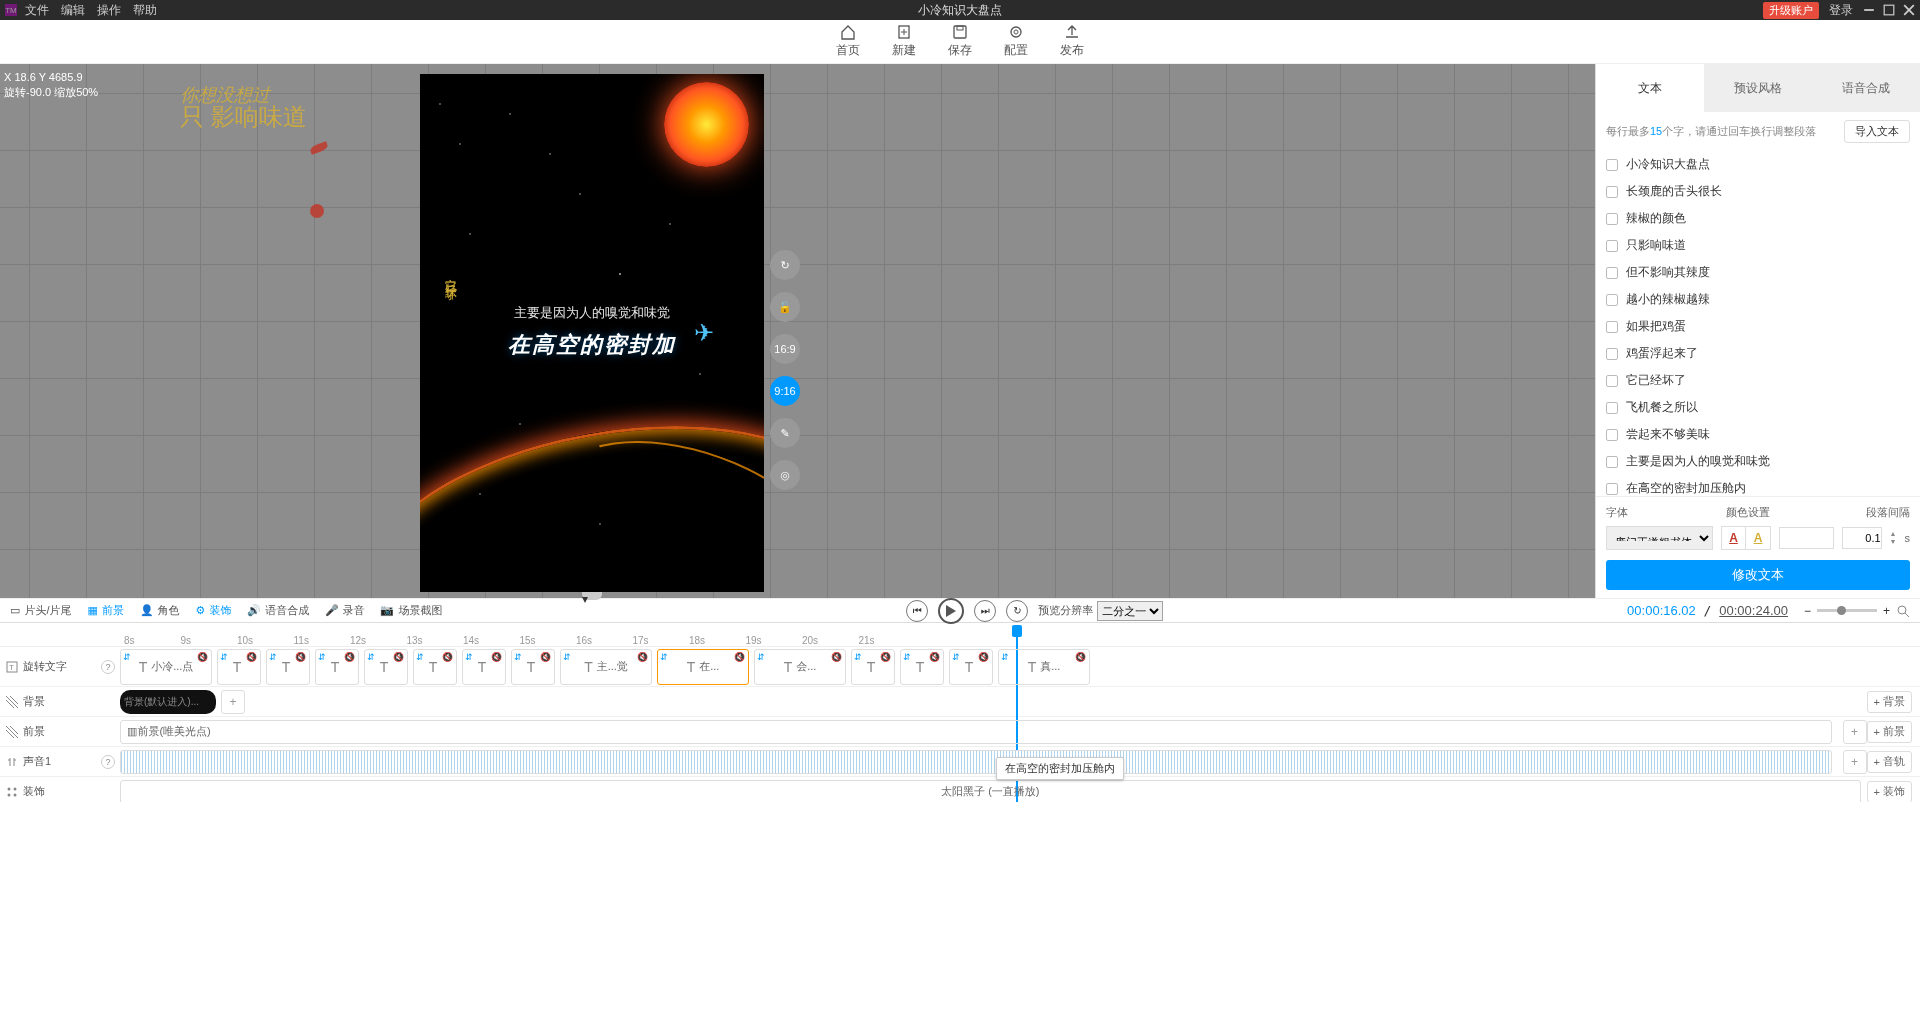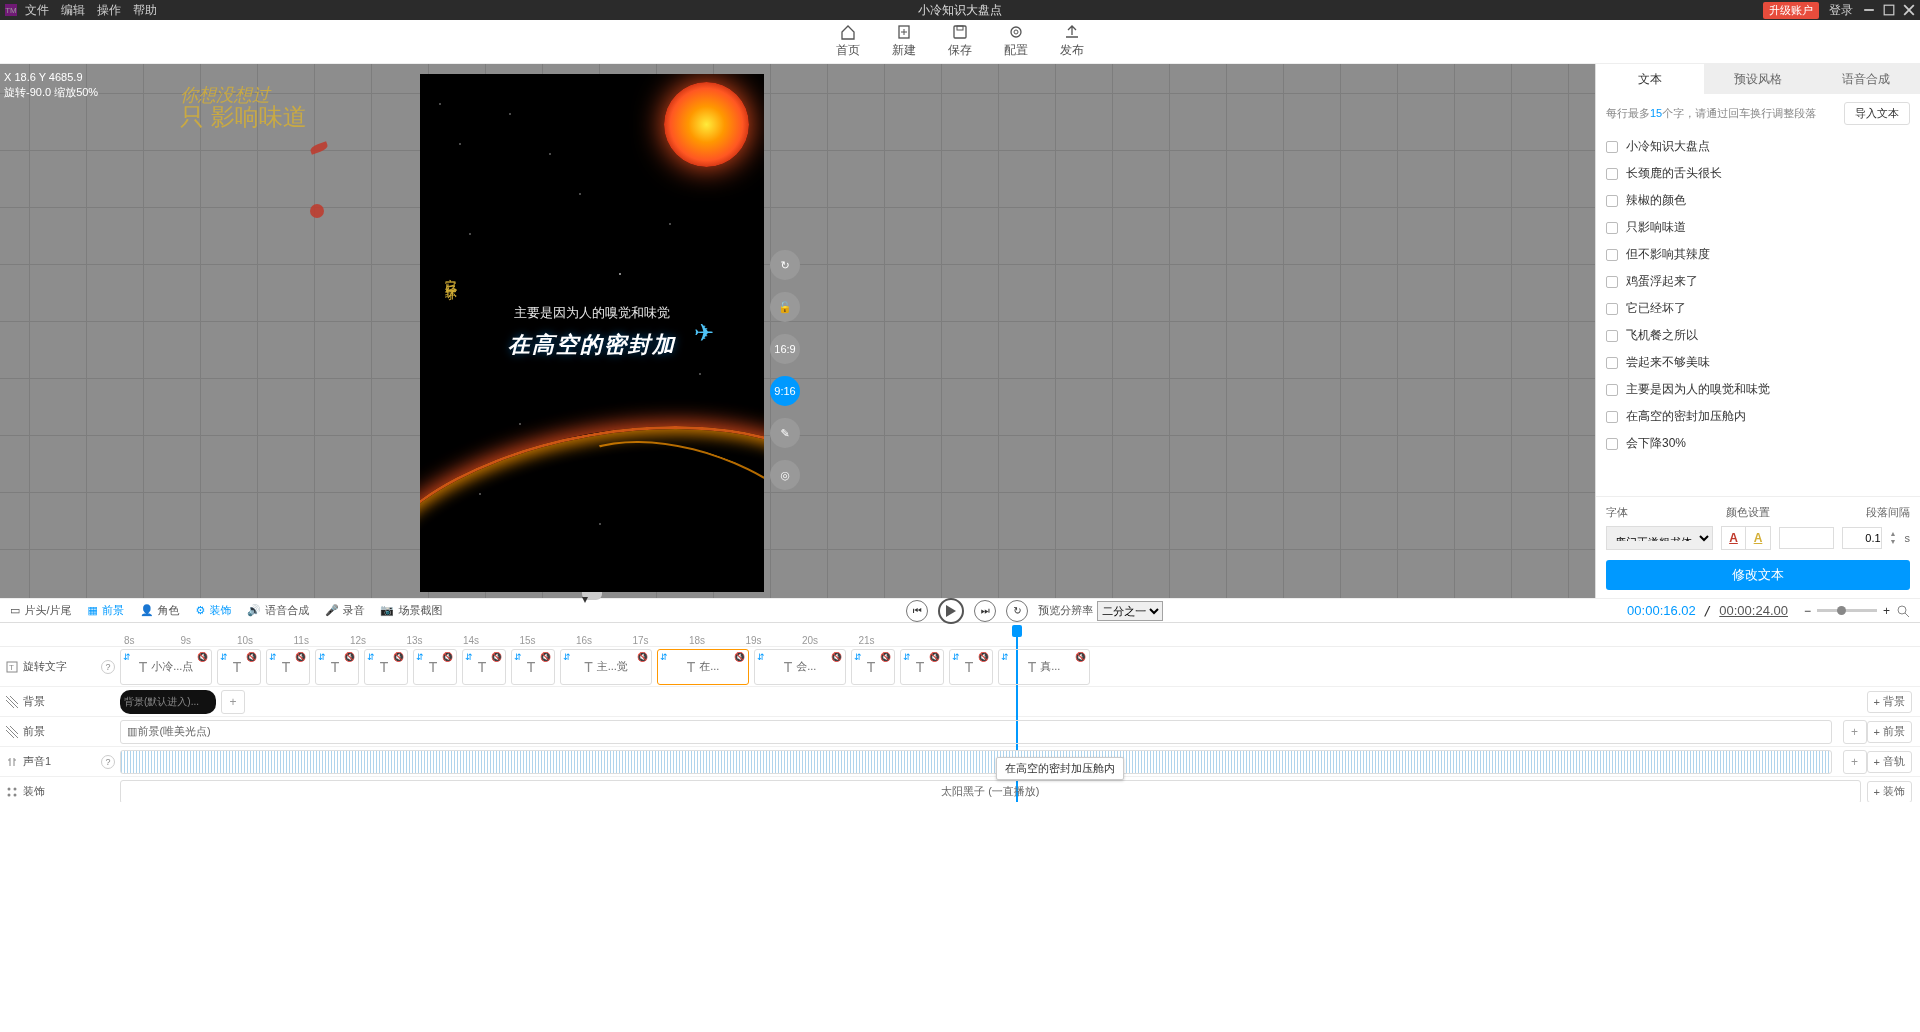"文本" .rp-tabs { height: 30px -> 48px }
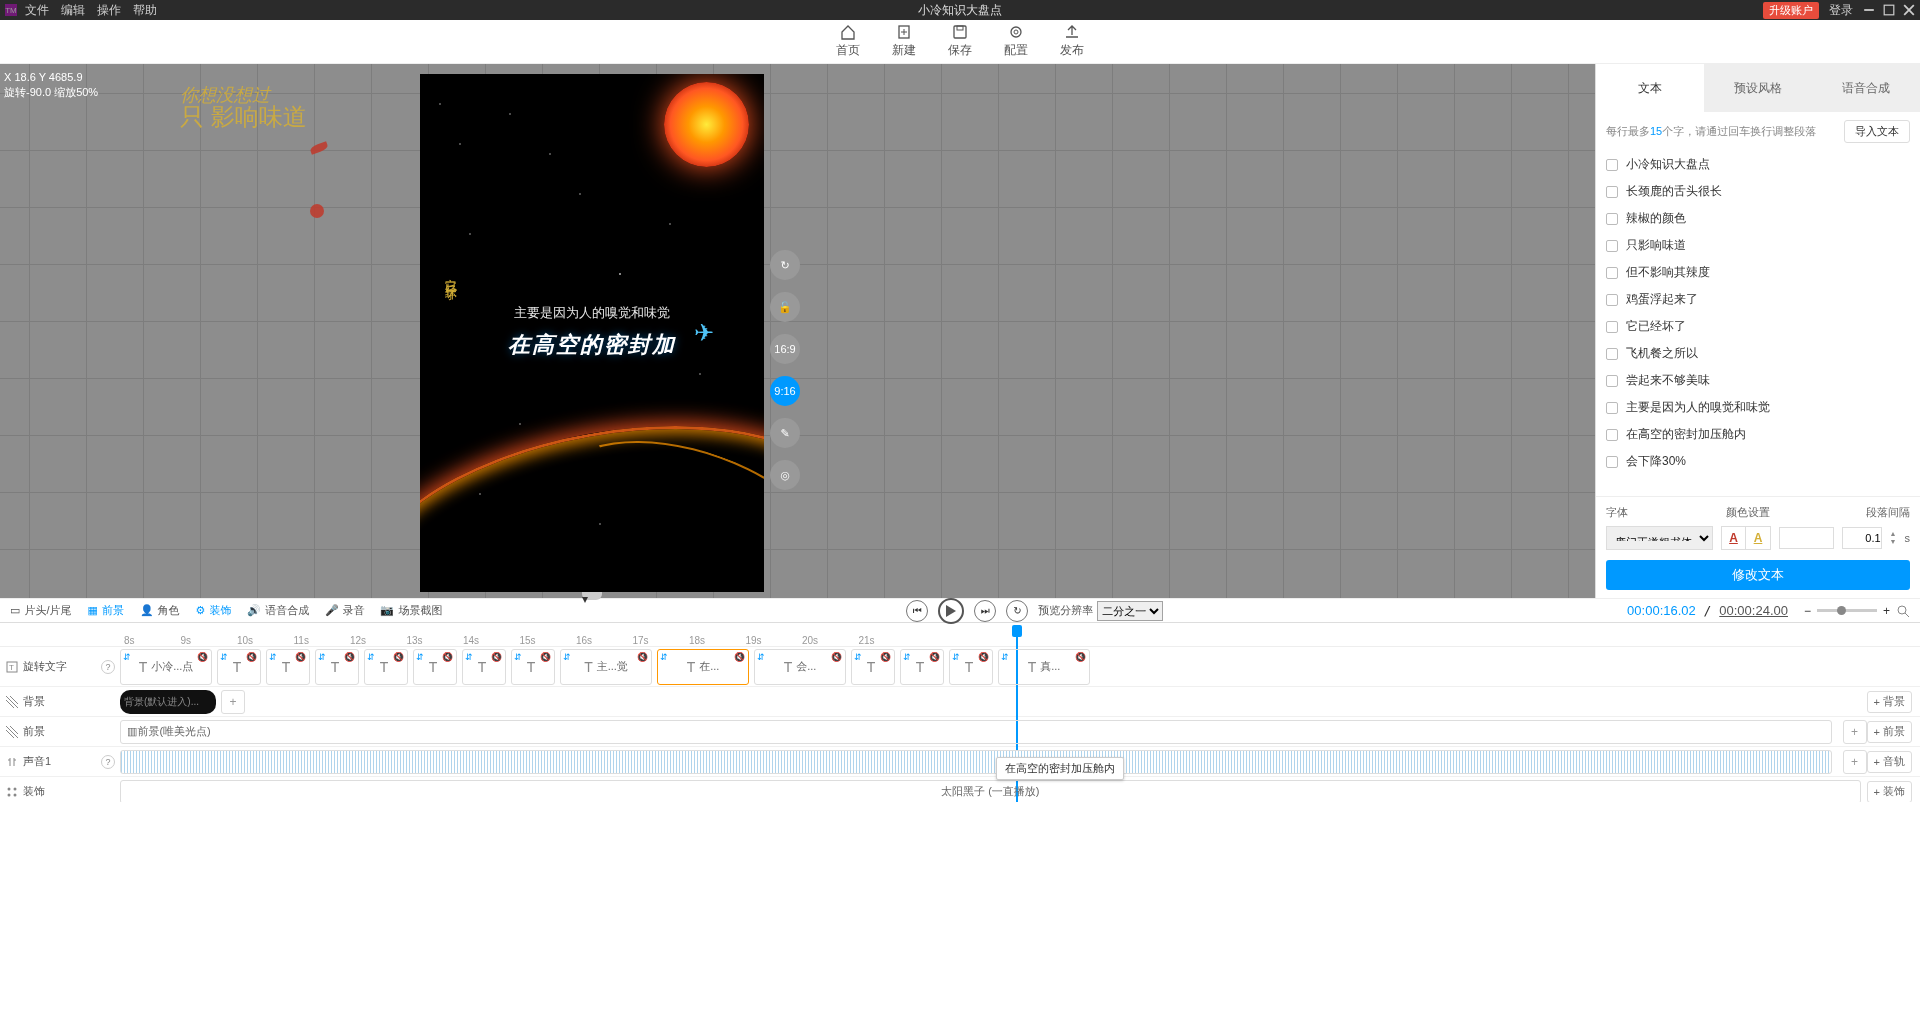"越小的辣椒越辣" div.rp-item { html: none -> <div> <div></div> <span>越小的辣椒越辣</span> </div> }
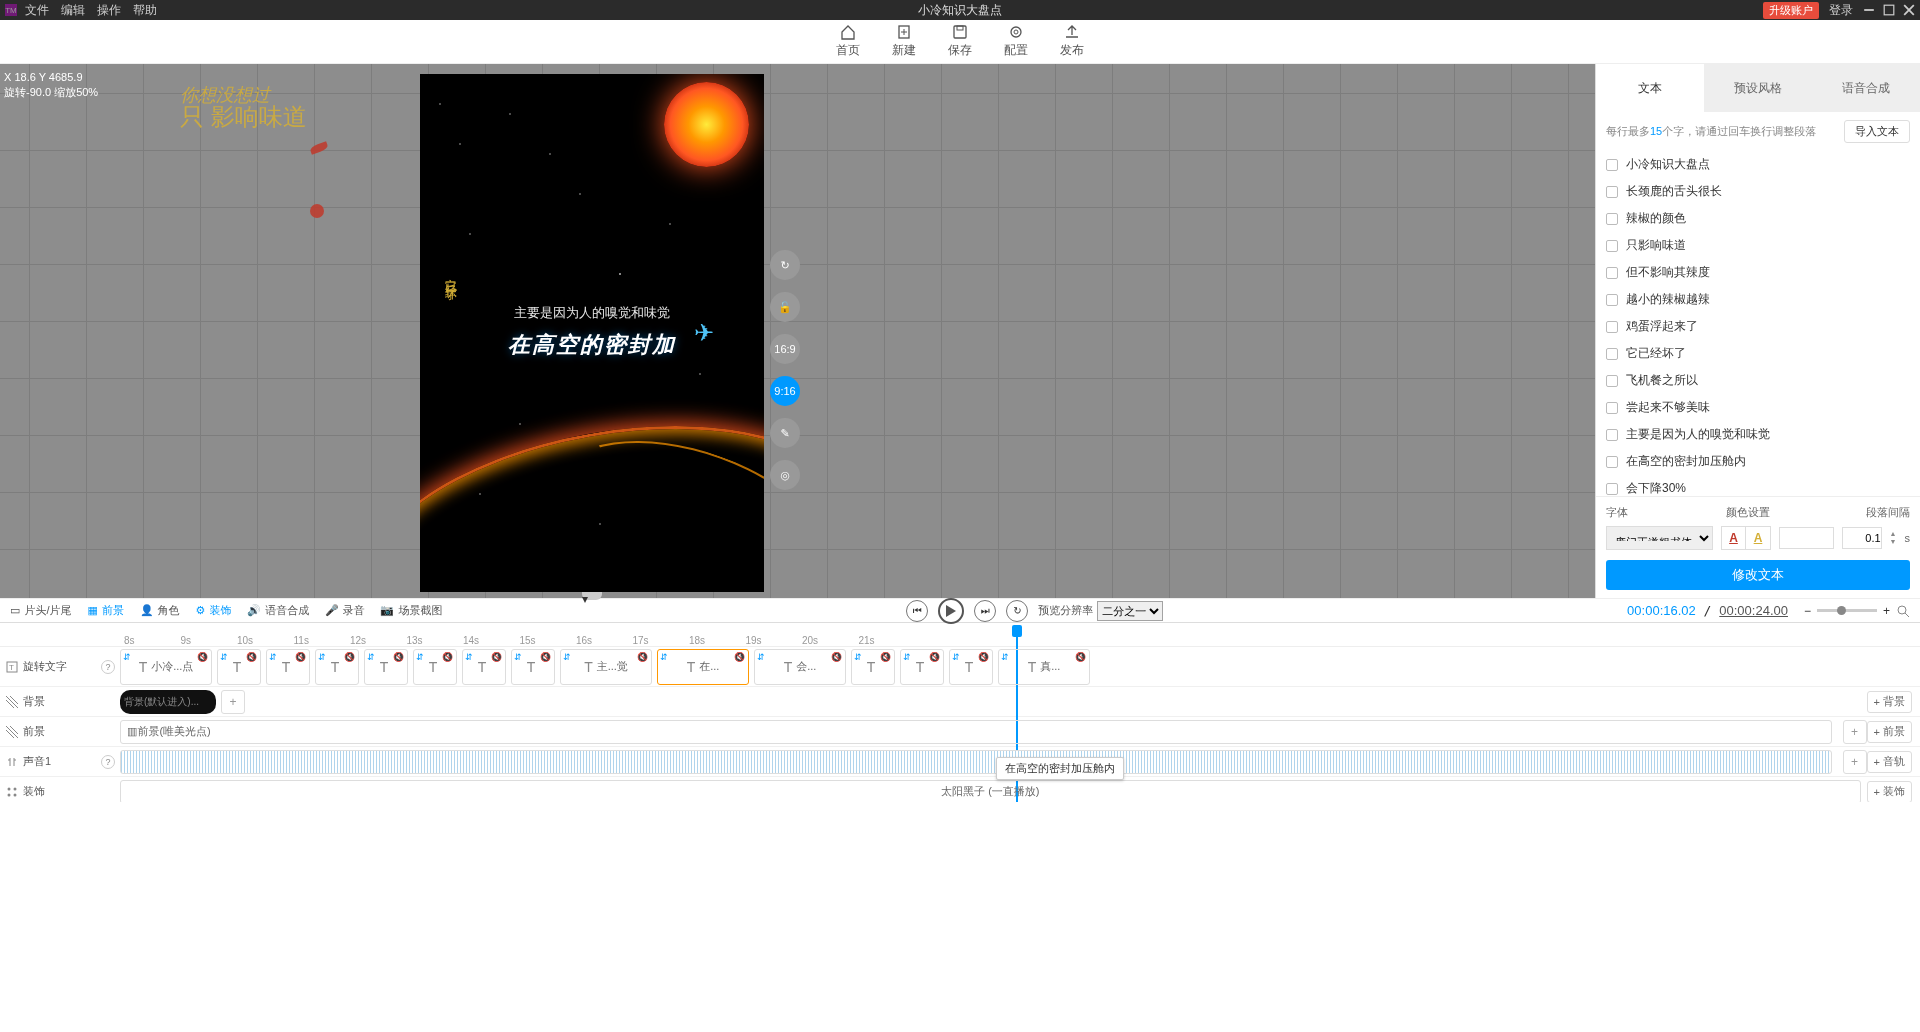"如果把鸡蛋" div.rp-item { html: none -> <div> <div></div> <span>如果把鸡蛋</span> </div> }
